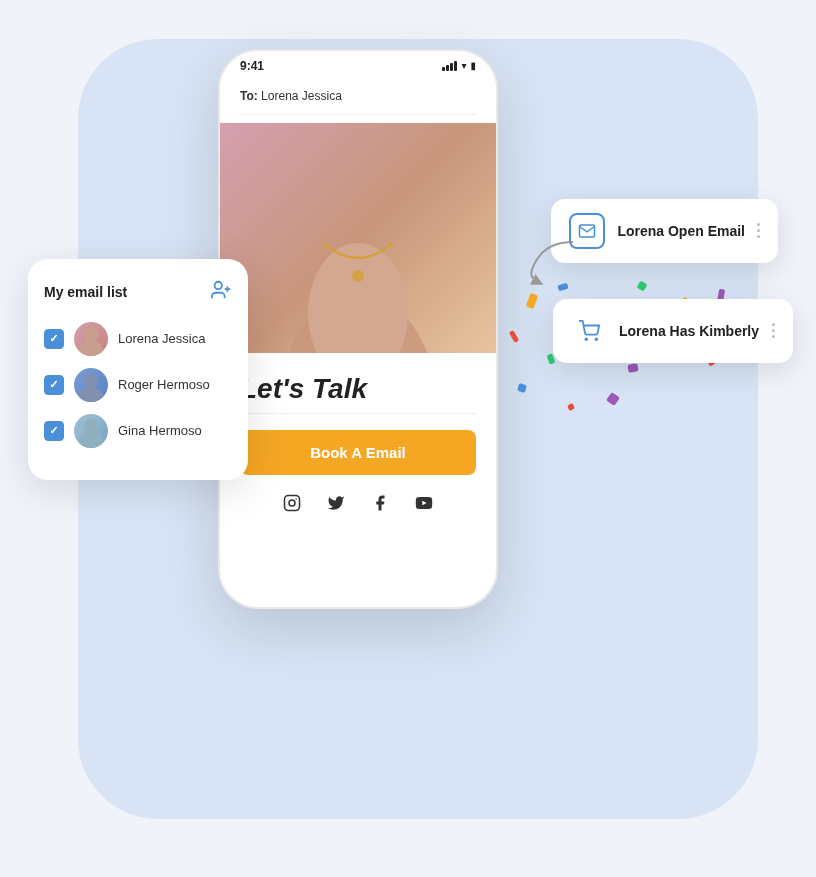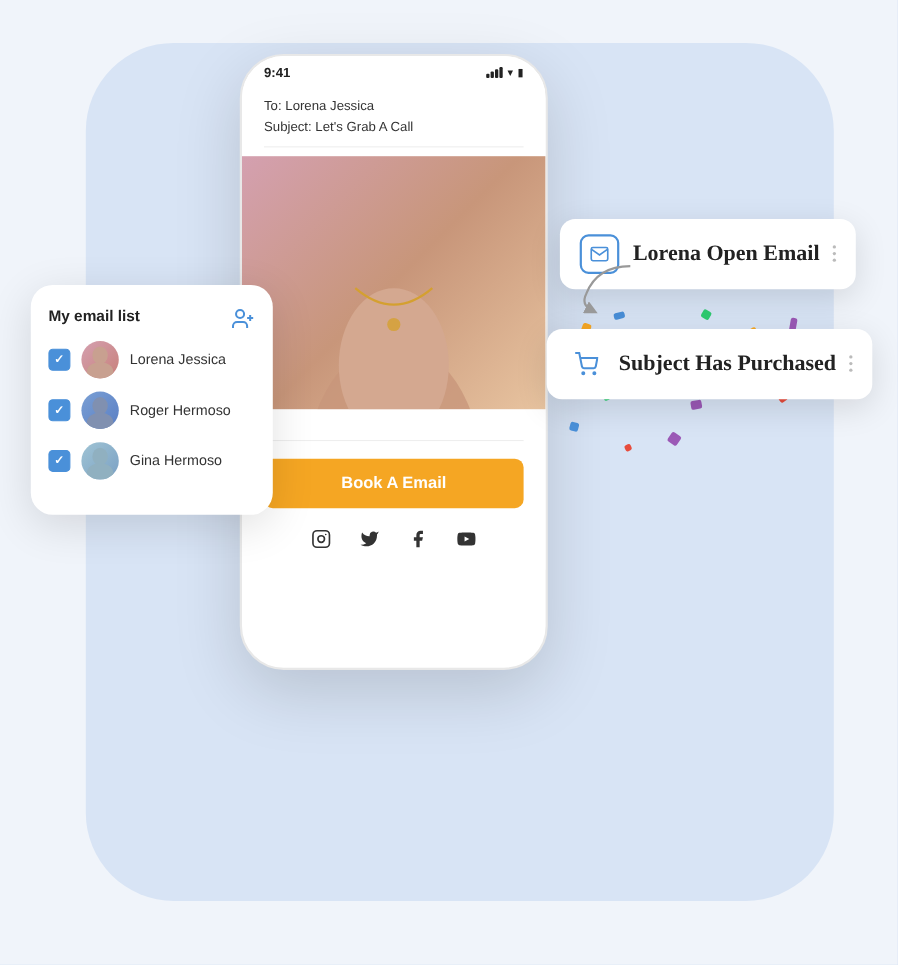"To:" .phone-email-header p span { font-weight: 400 -> 700 }
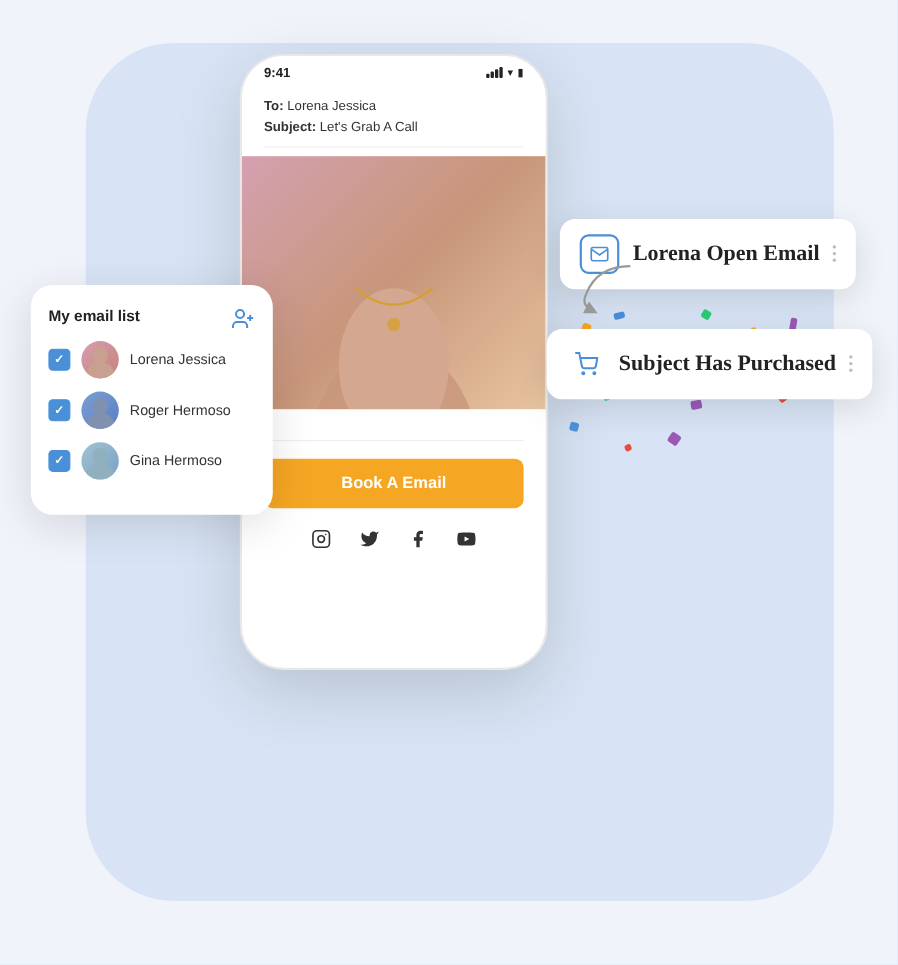"Subject: Let's Grab A Call" p { html: <p> <span>Subject:</span> <span>Let's Grab A Call</span> </p> -> none }
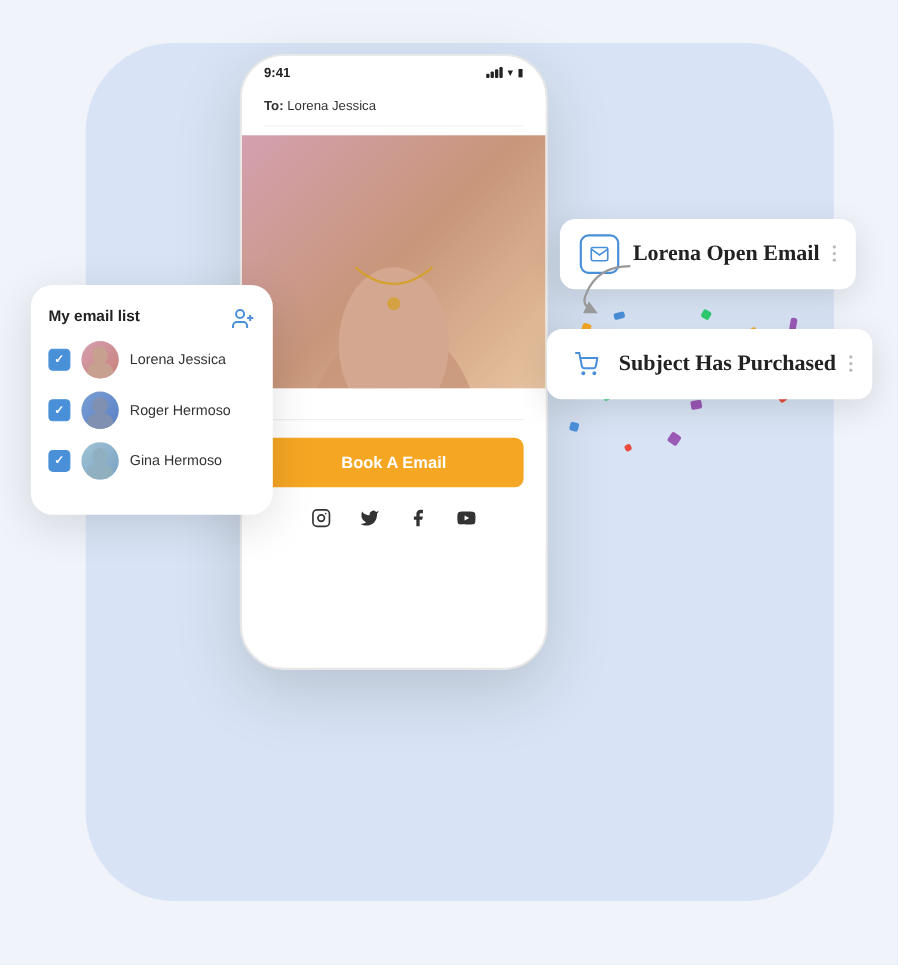"Lorena Open Email" .notification-text { font-family: Liberation Serif, serif -> none; font-size: 20px -> 14px }
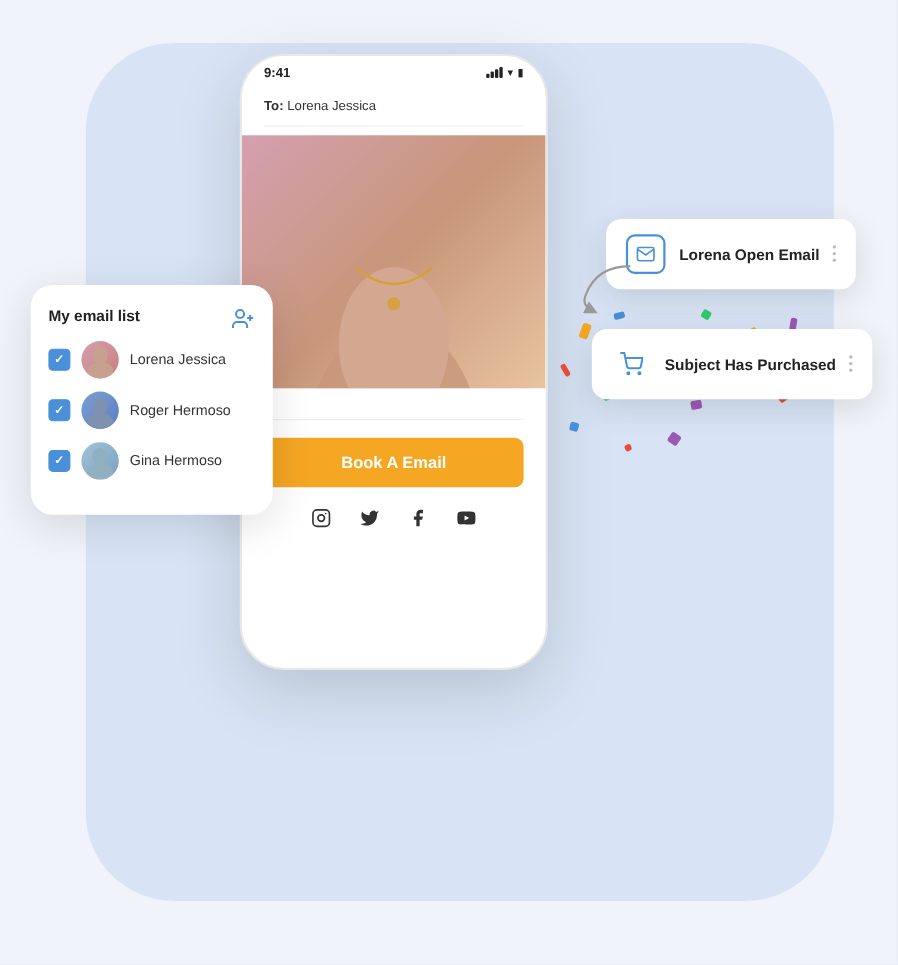"My email list" .email-list-header { align-items: none -> center; margin-bottom: 4px -> 16px }
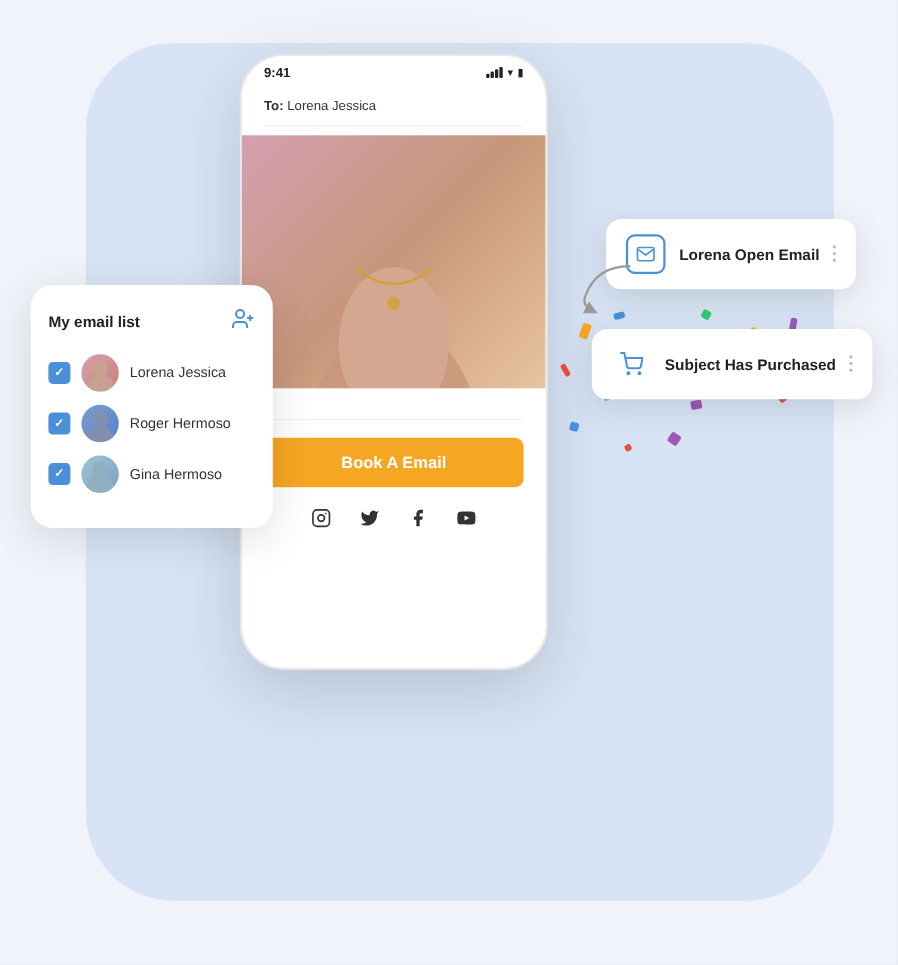"Subject Has Purchased" span.notification-text { text: Subject Has Purchased -> Lorena Has Kimberly }
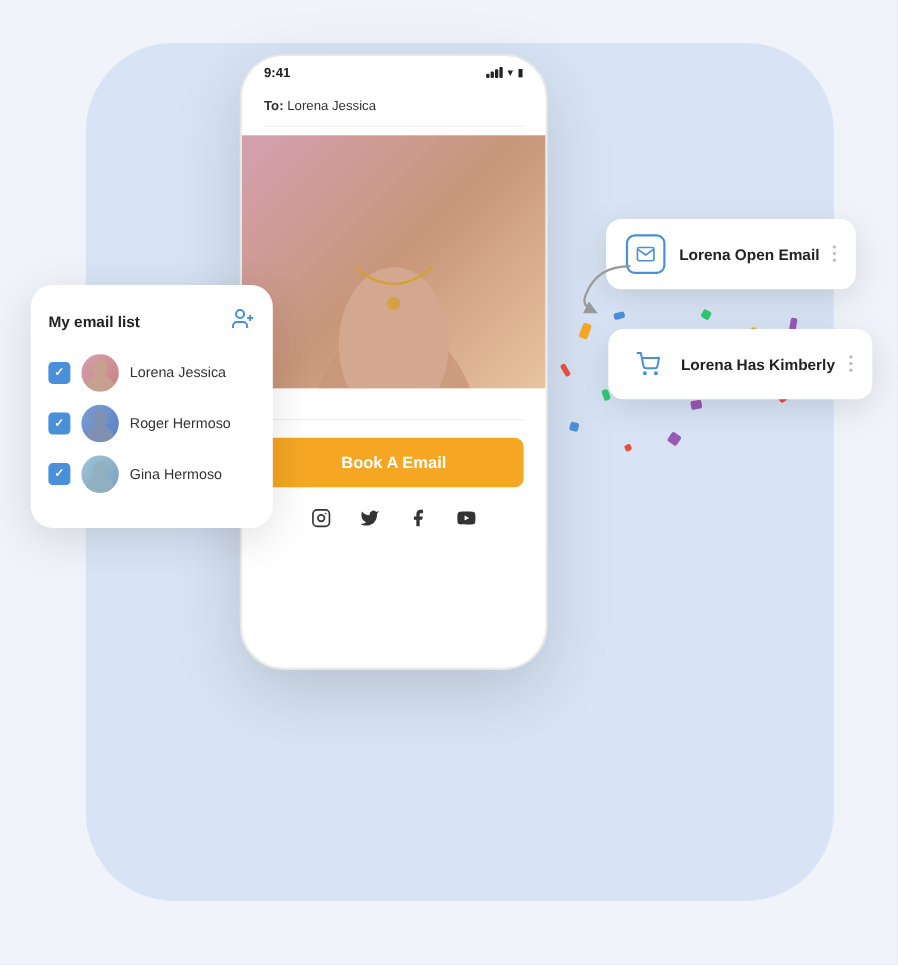"Let's Talk" div.phone-headline { html: none -> <div>Let's Talk</div> }
